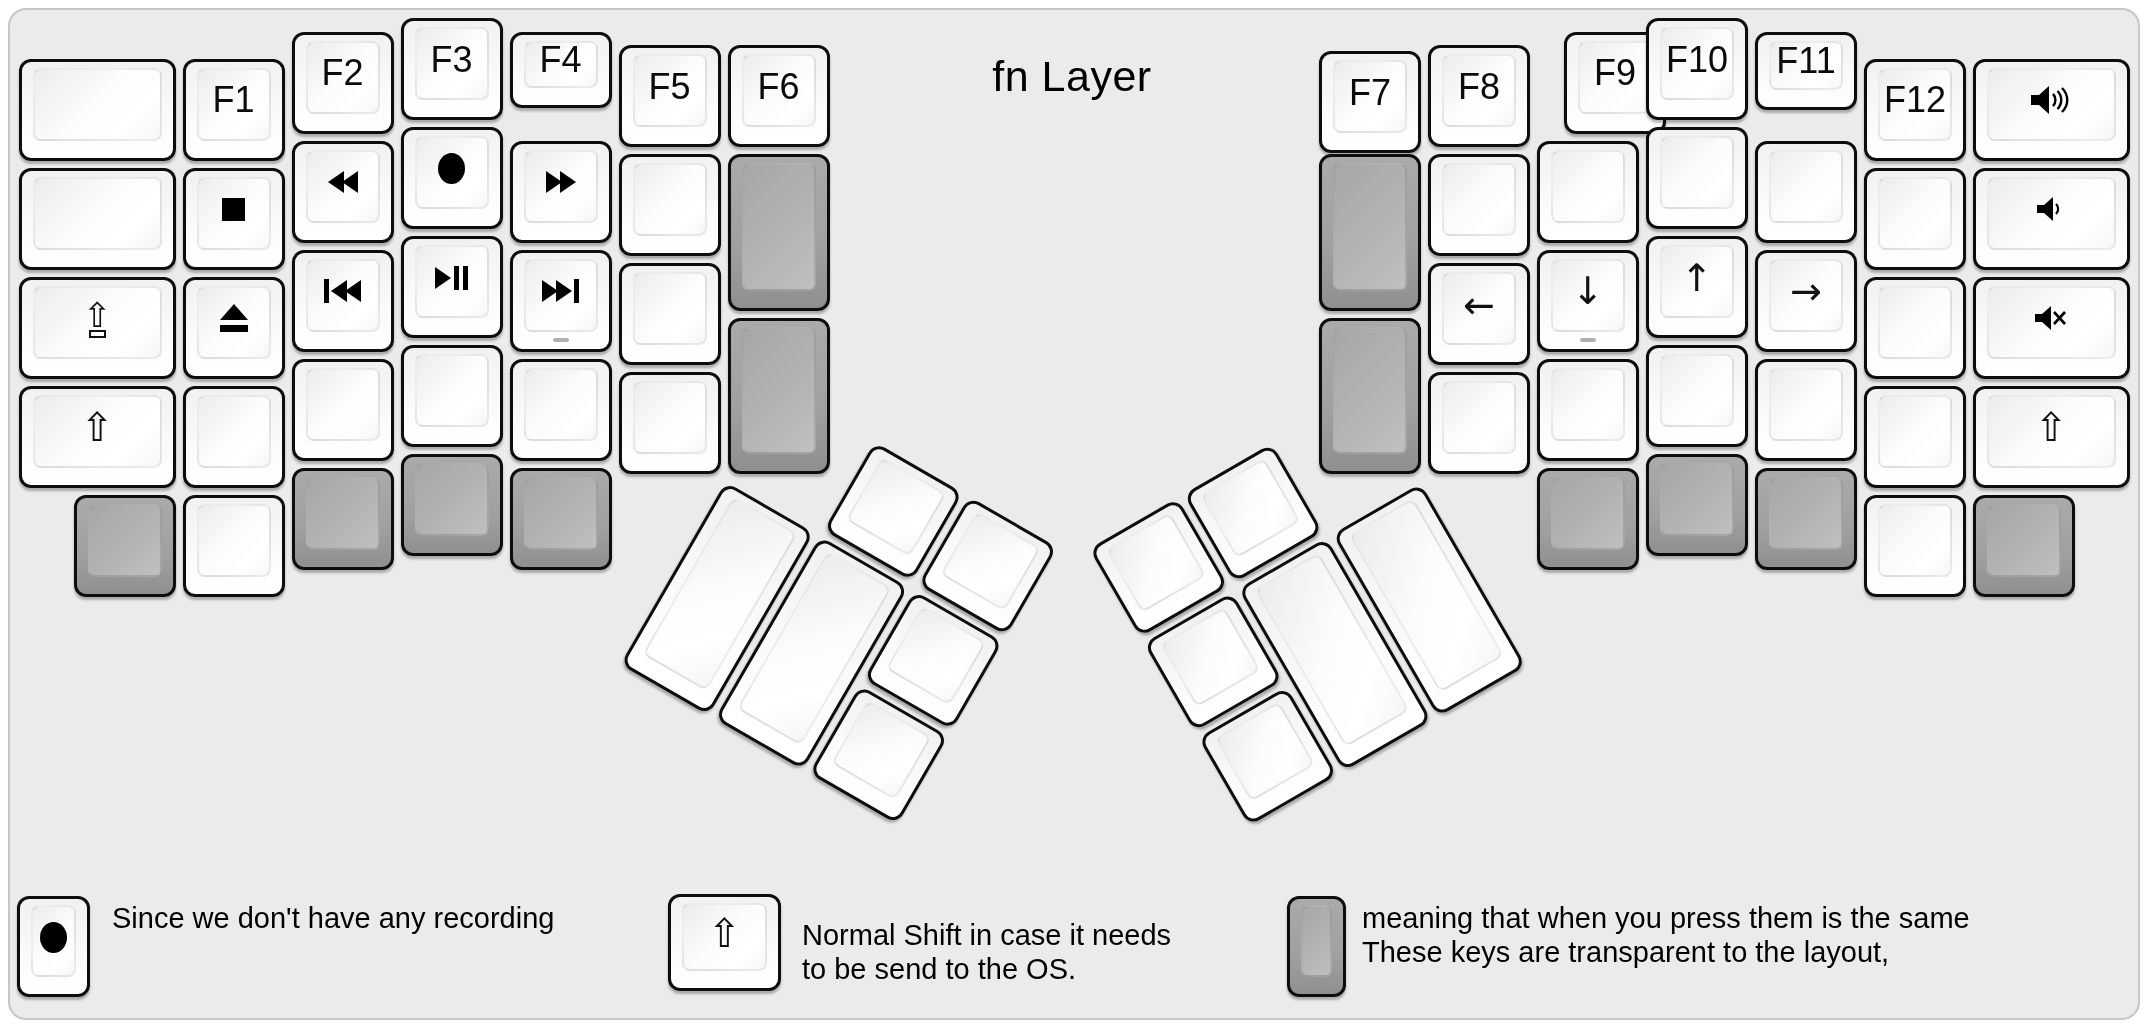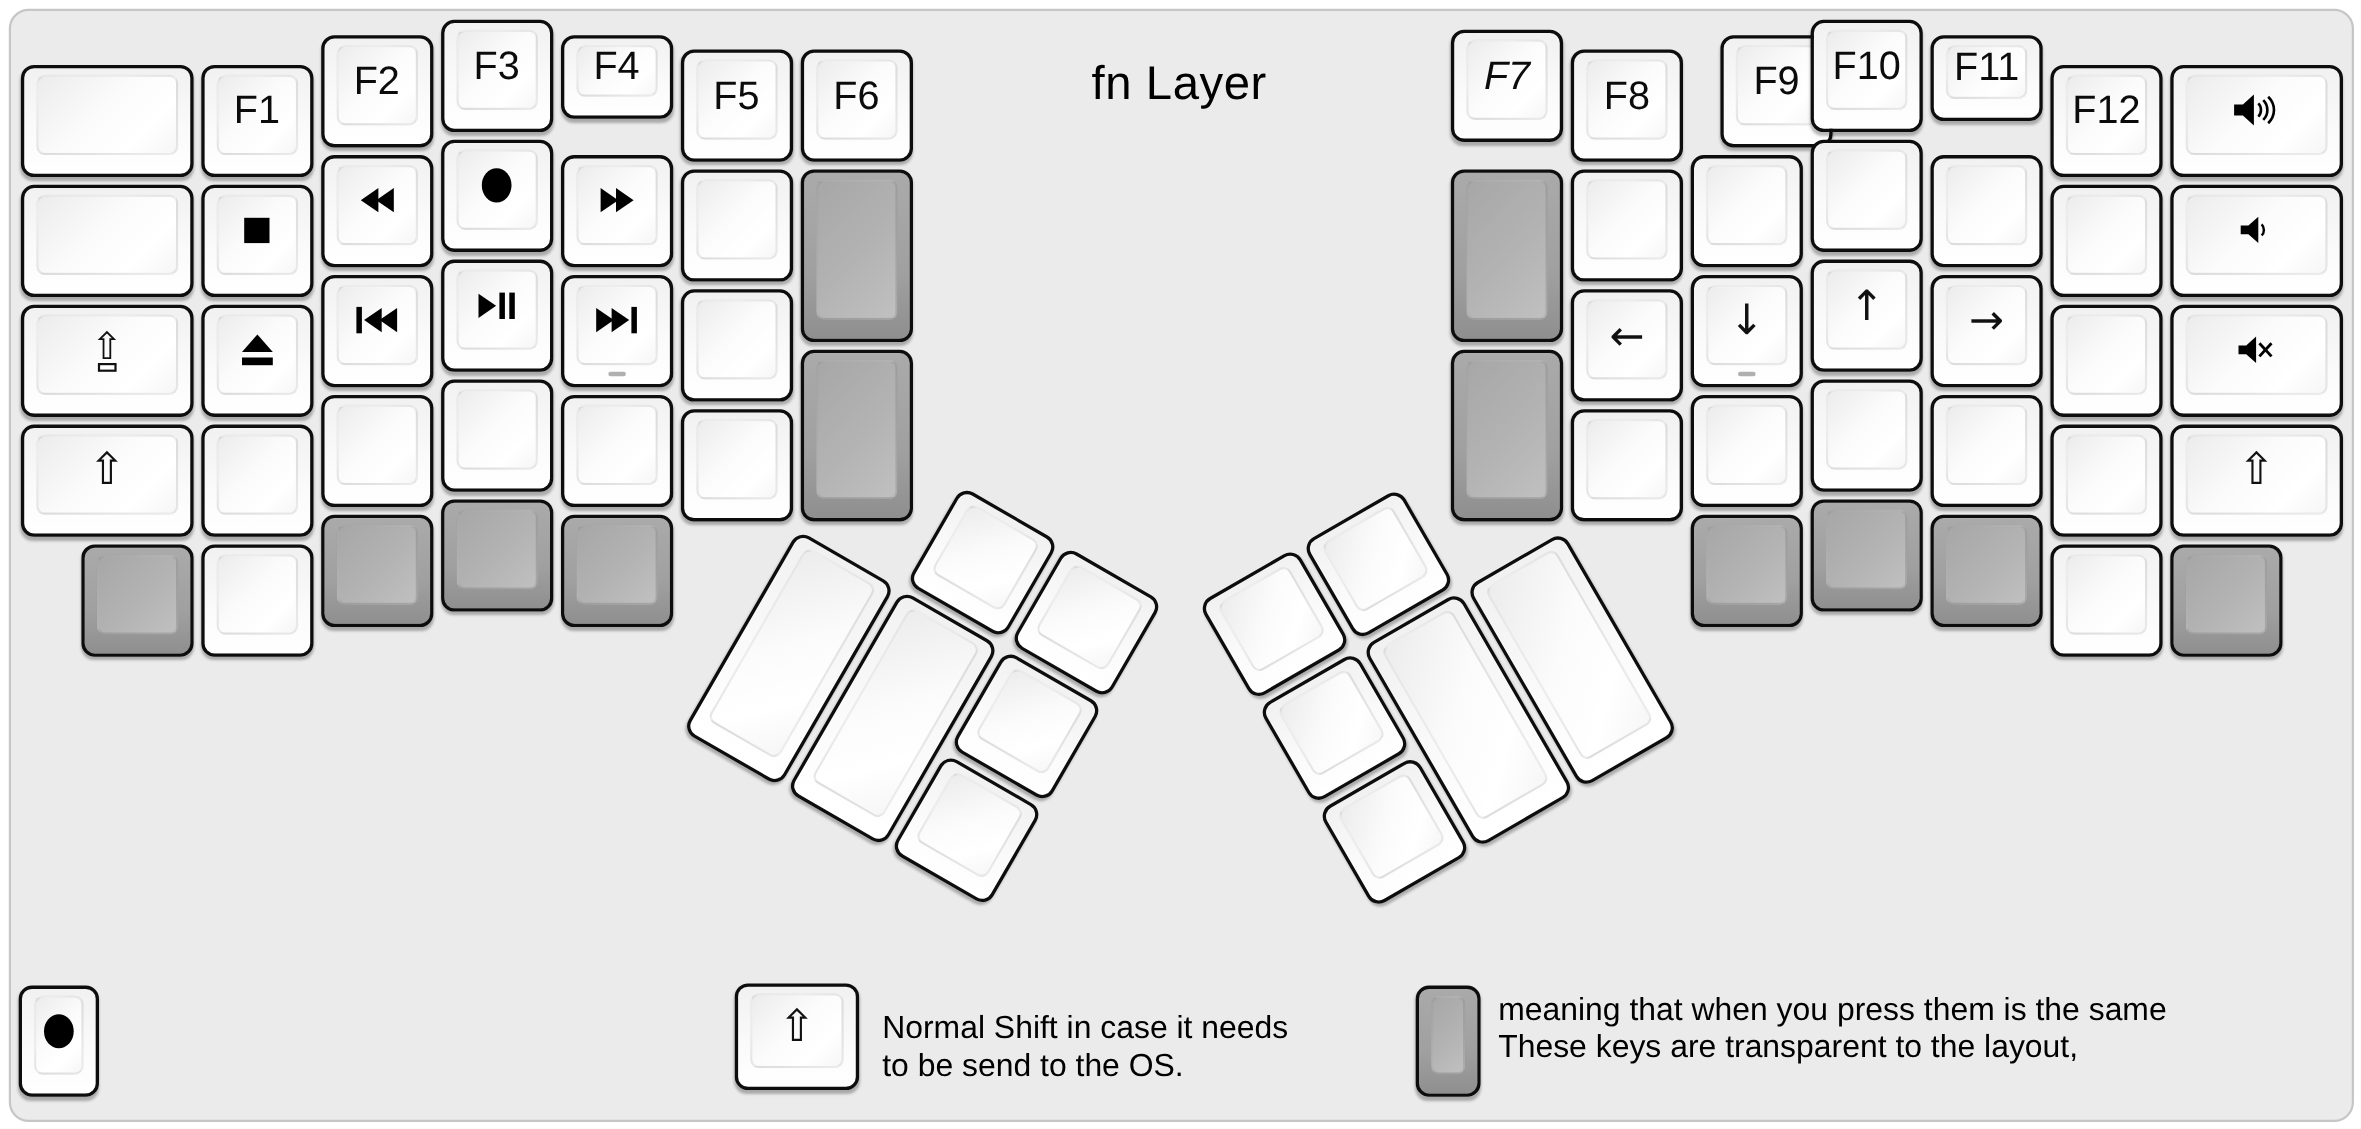"F7" div.key { font-style: italic -> none; top: 27px -> 51px }
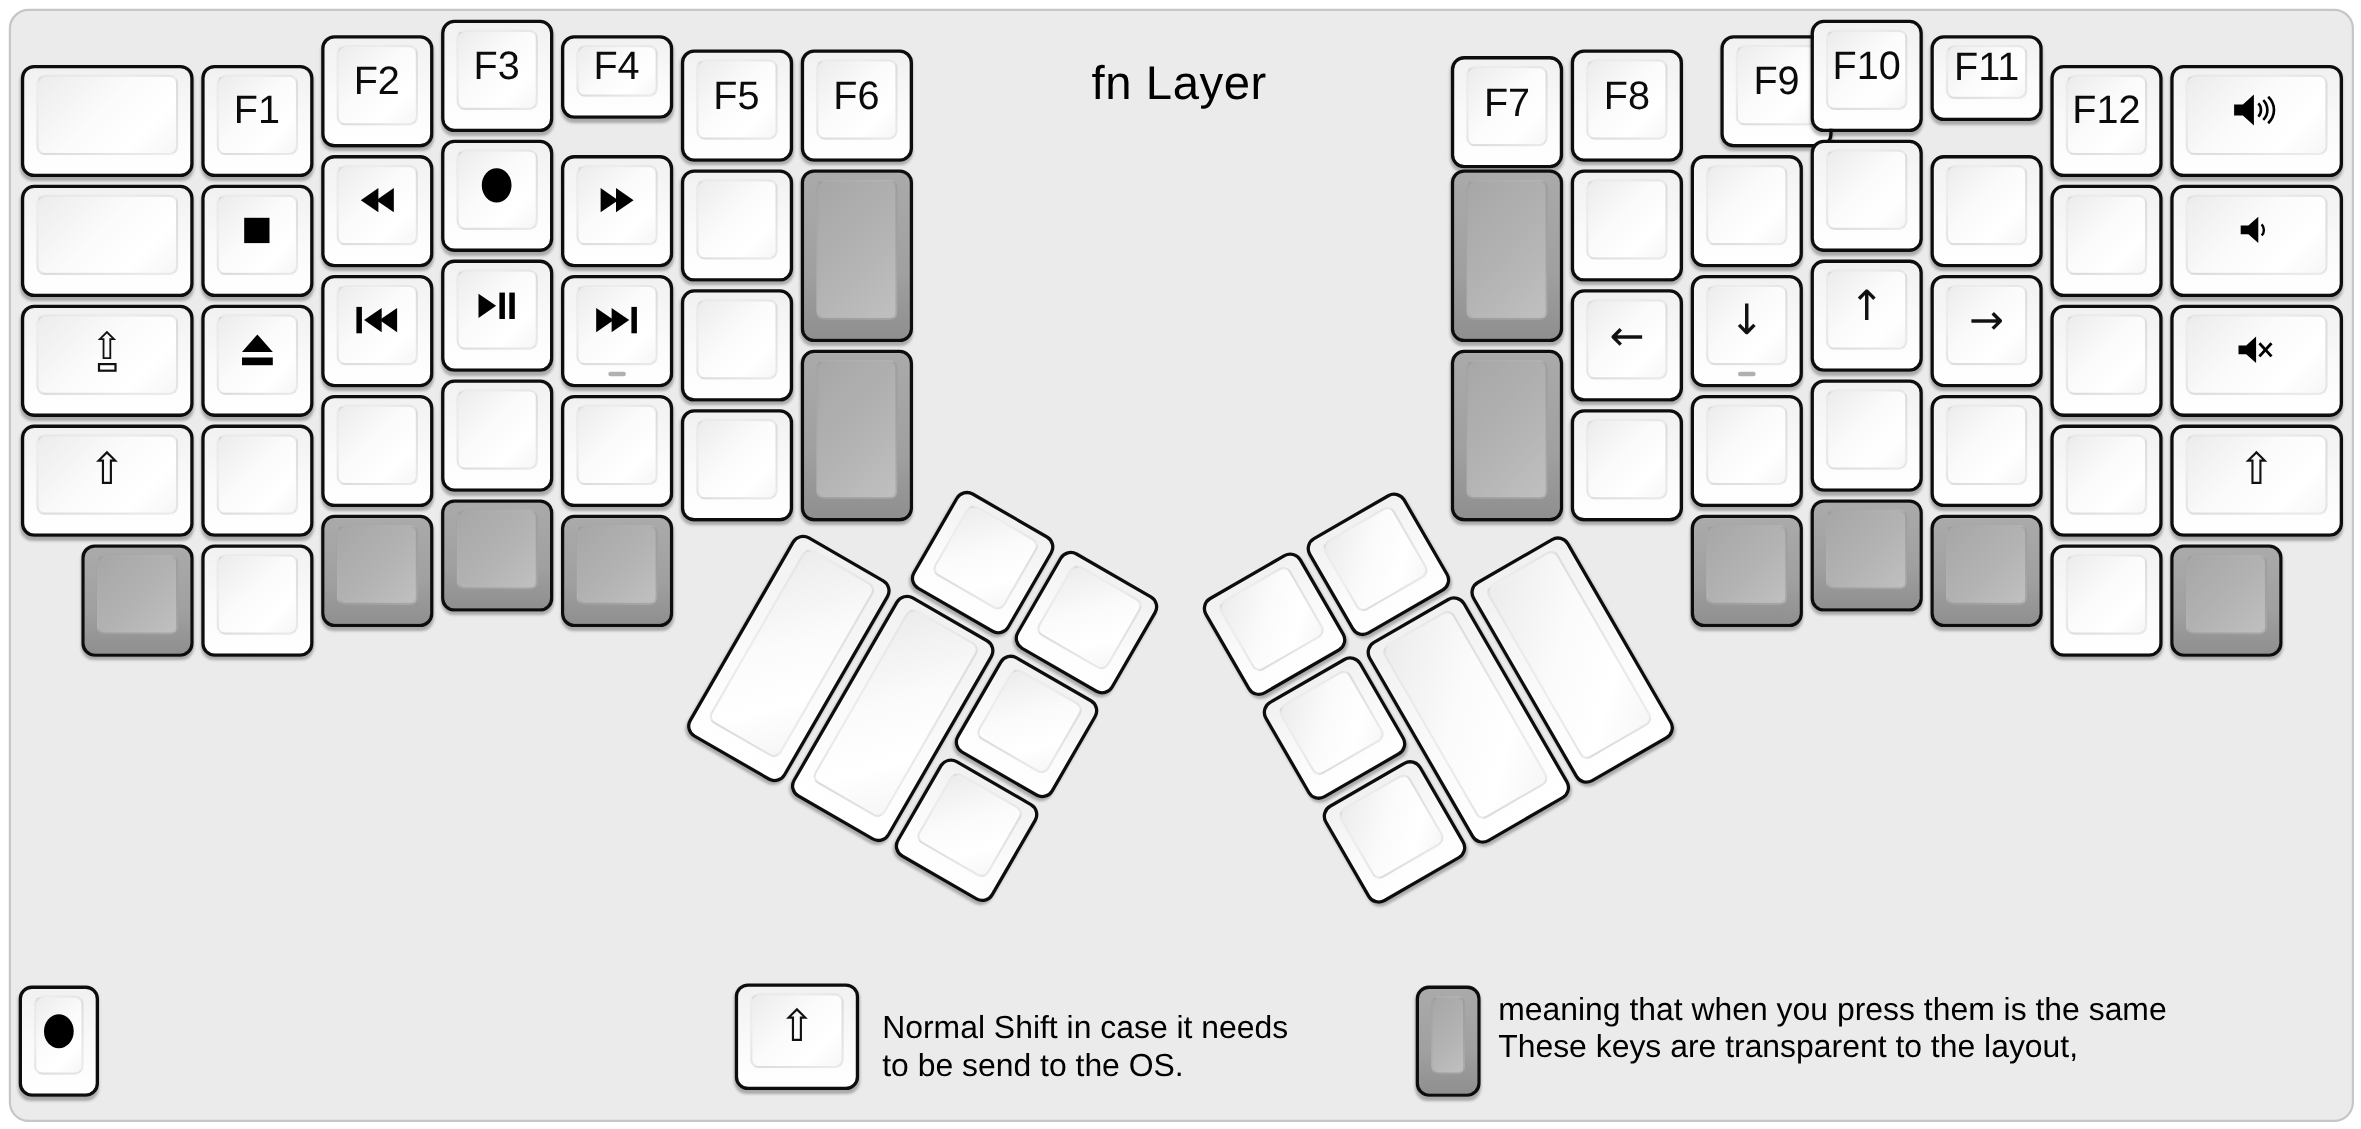"Since we don't have any" div { html: none -> <div>Since we don't have any recording</div> }
